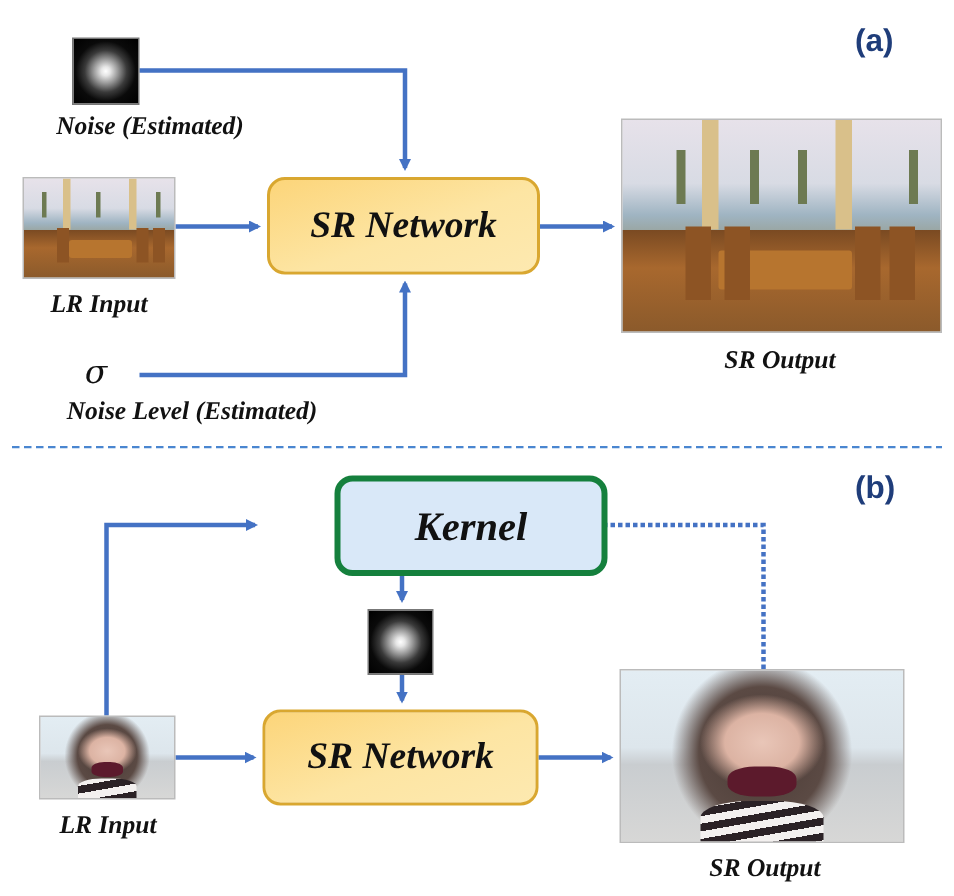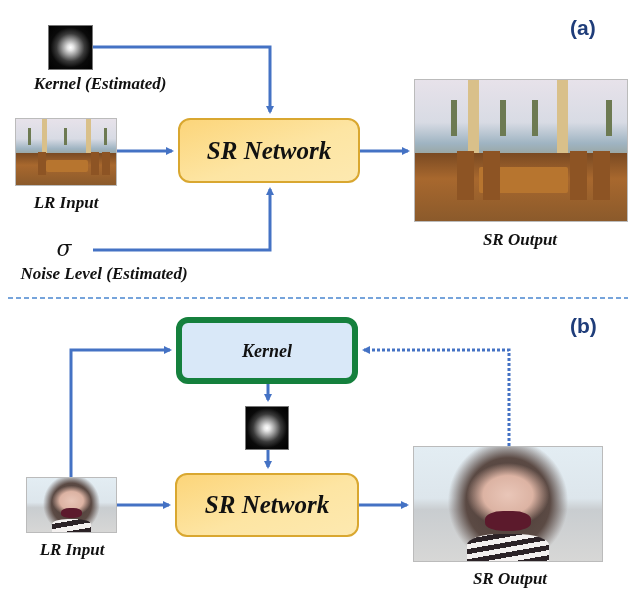"Kernel (Estimated)" div.label { text: Kernel -> Noise }
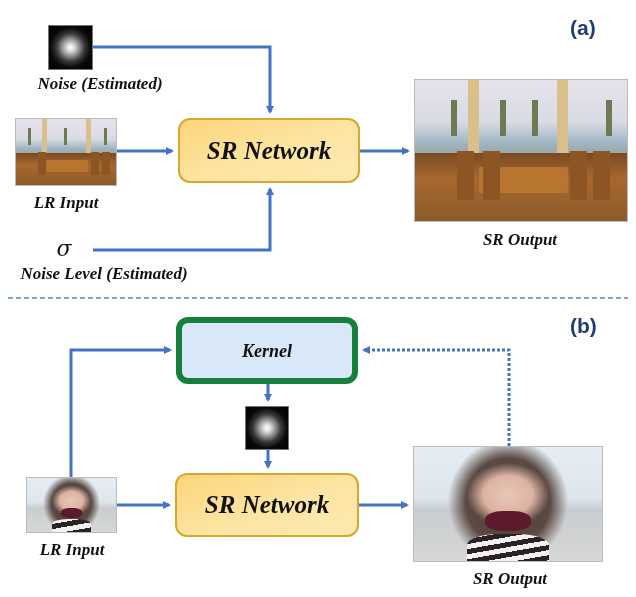"Noise Level (Estimated)" div.label { left: 104px -> 128px }
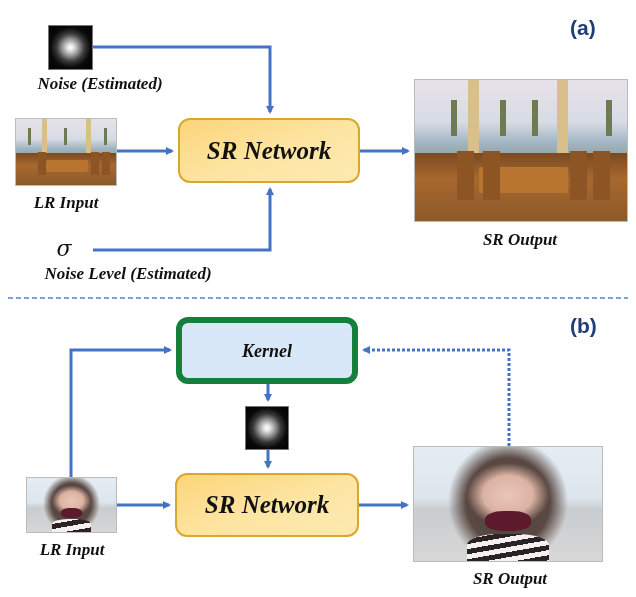"Kernel" .ke-box { border: 6px solid #15803d -> 4px solid #15803d; font-size: 18px -> 27px; margin-left: none -> 47px }
